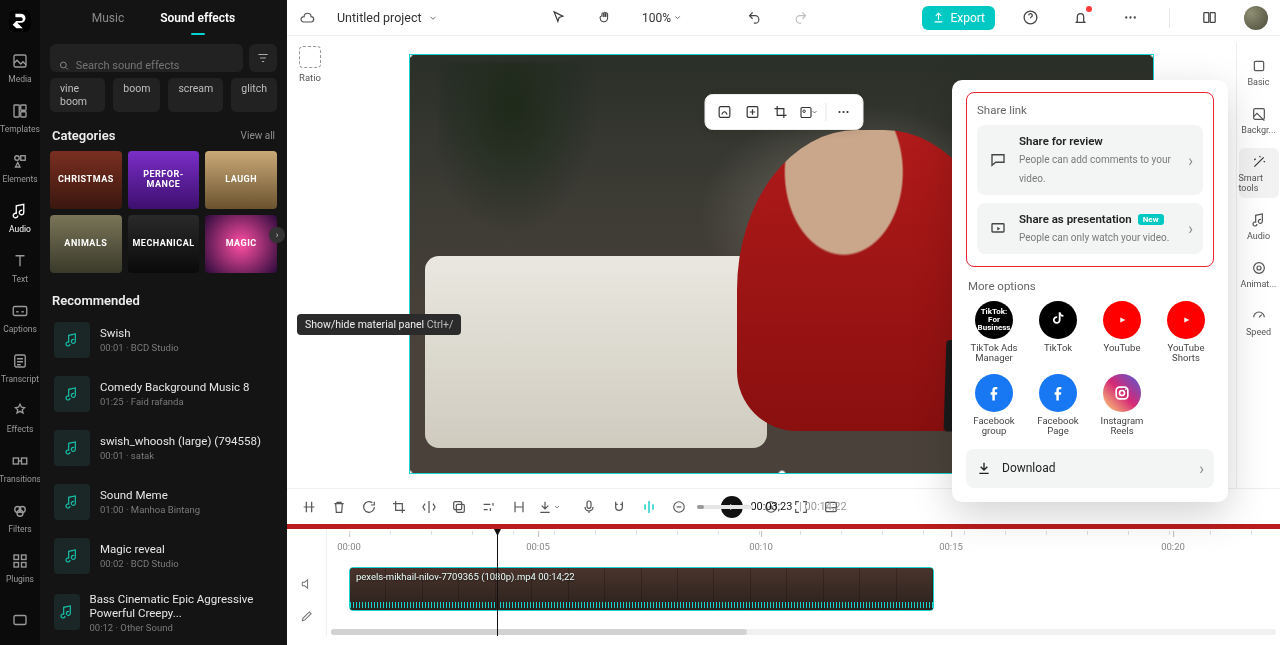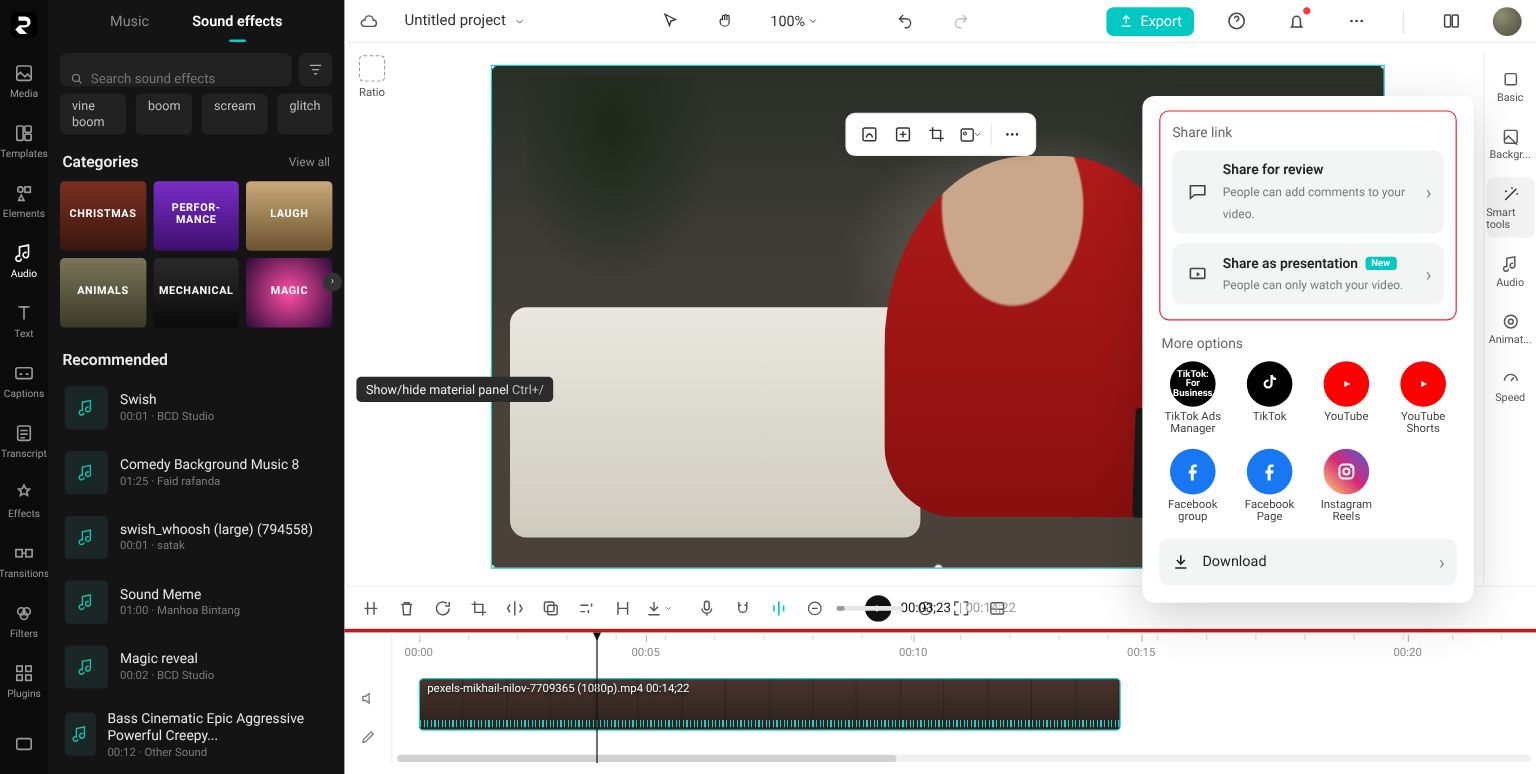"00:00" .timeline { border-top: 3px solid #b91c1c -> 5px solid #b91c1c }
